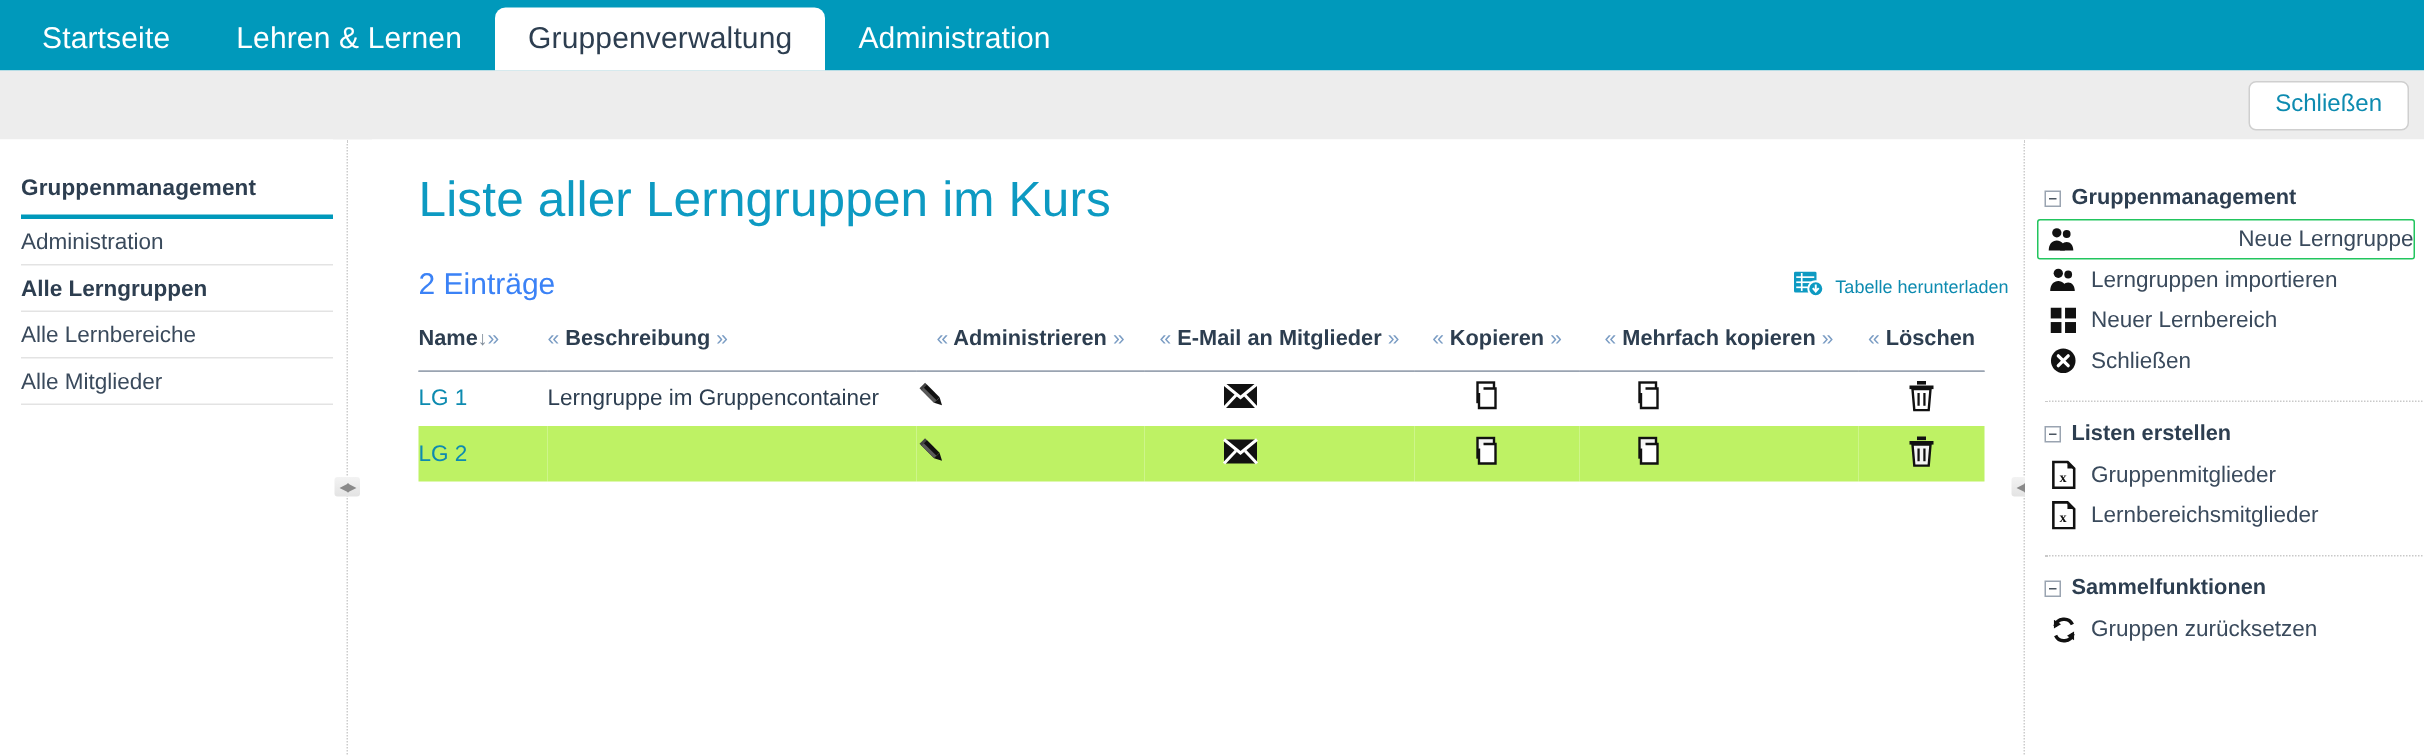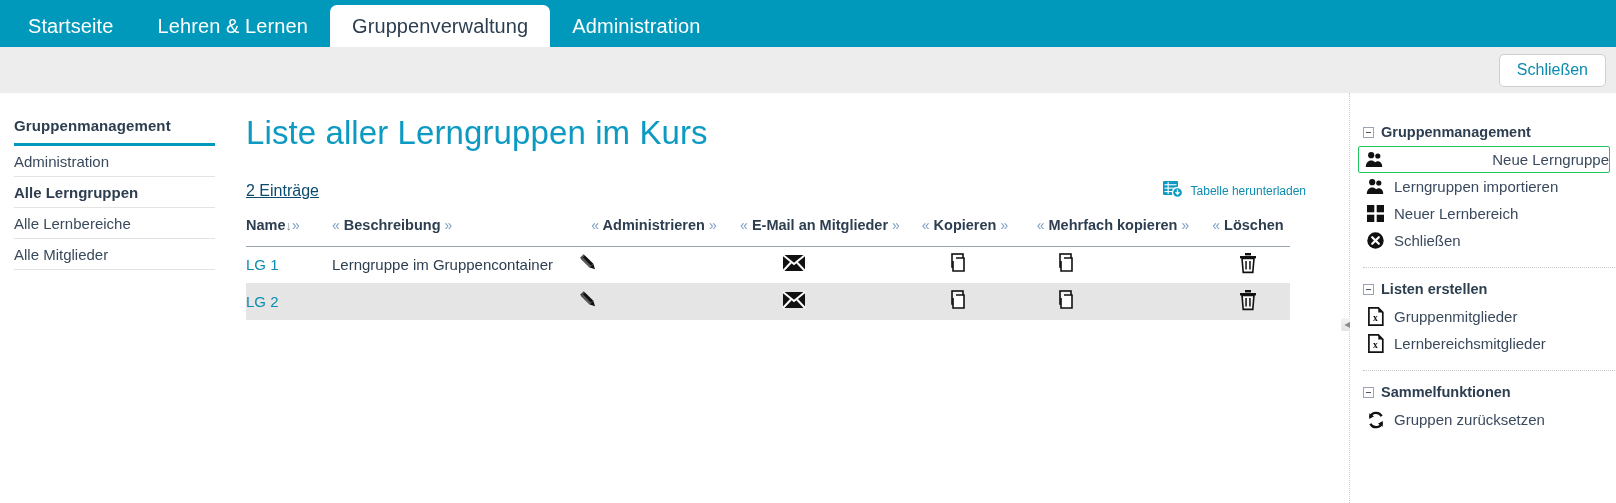"Liste aller Lerngruppen im Kurs" #main { left: 215px -> 248px }
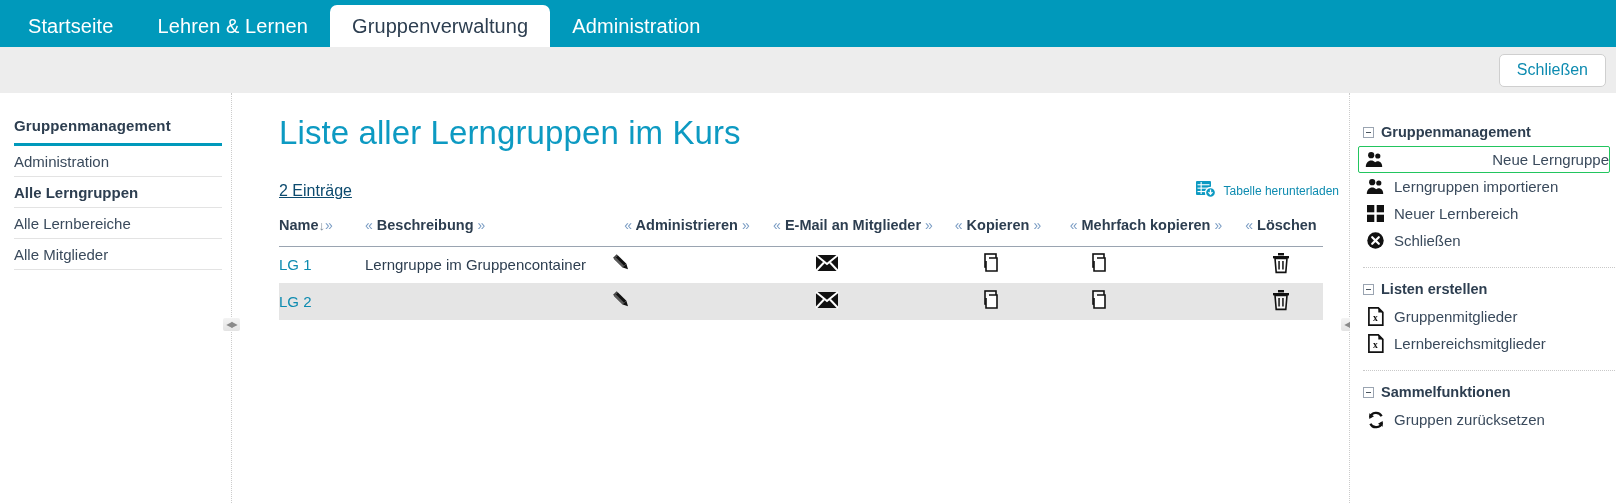"2 Einträge" #entry-count { color: #0c4a6e -> #3b82f6; font-size: 16px -> 20px; text-decoration: underline -> none }
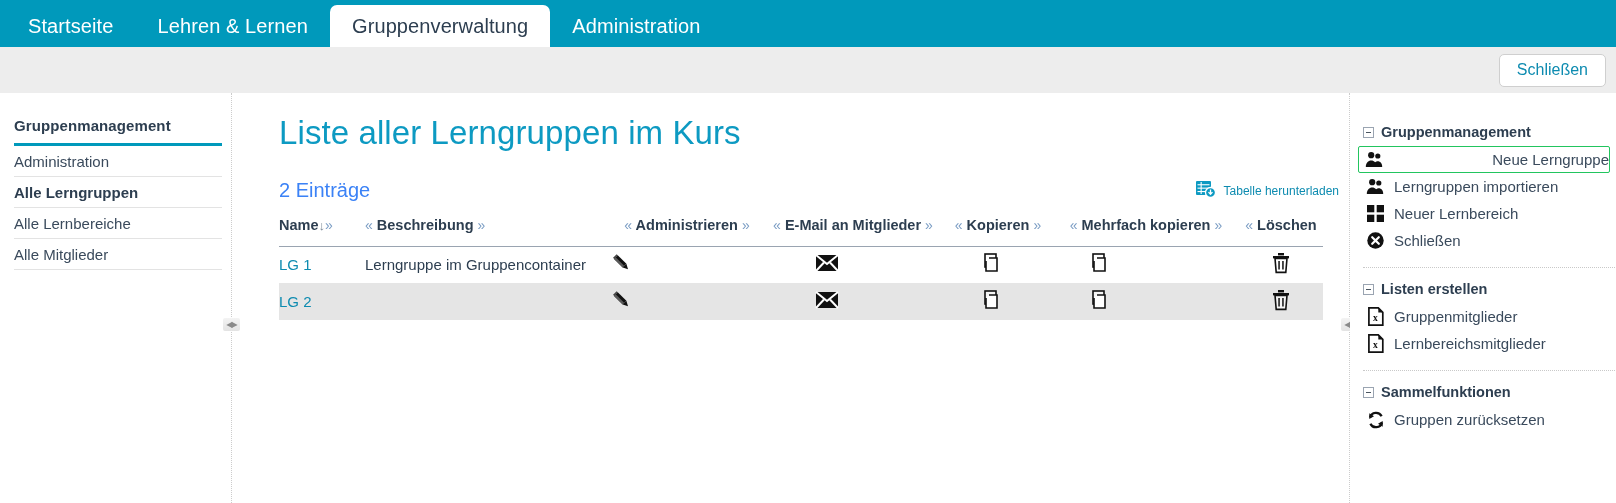"LG 2" tbody tr.alt { background: #e5e5e5 -> #bef264 }
